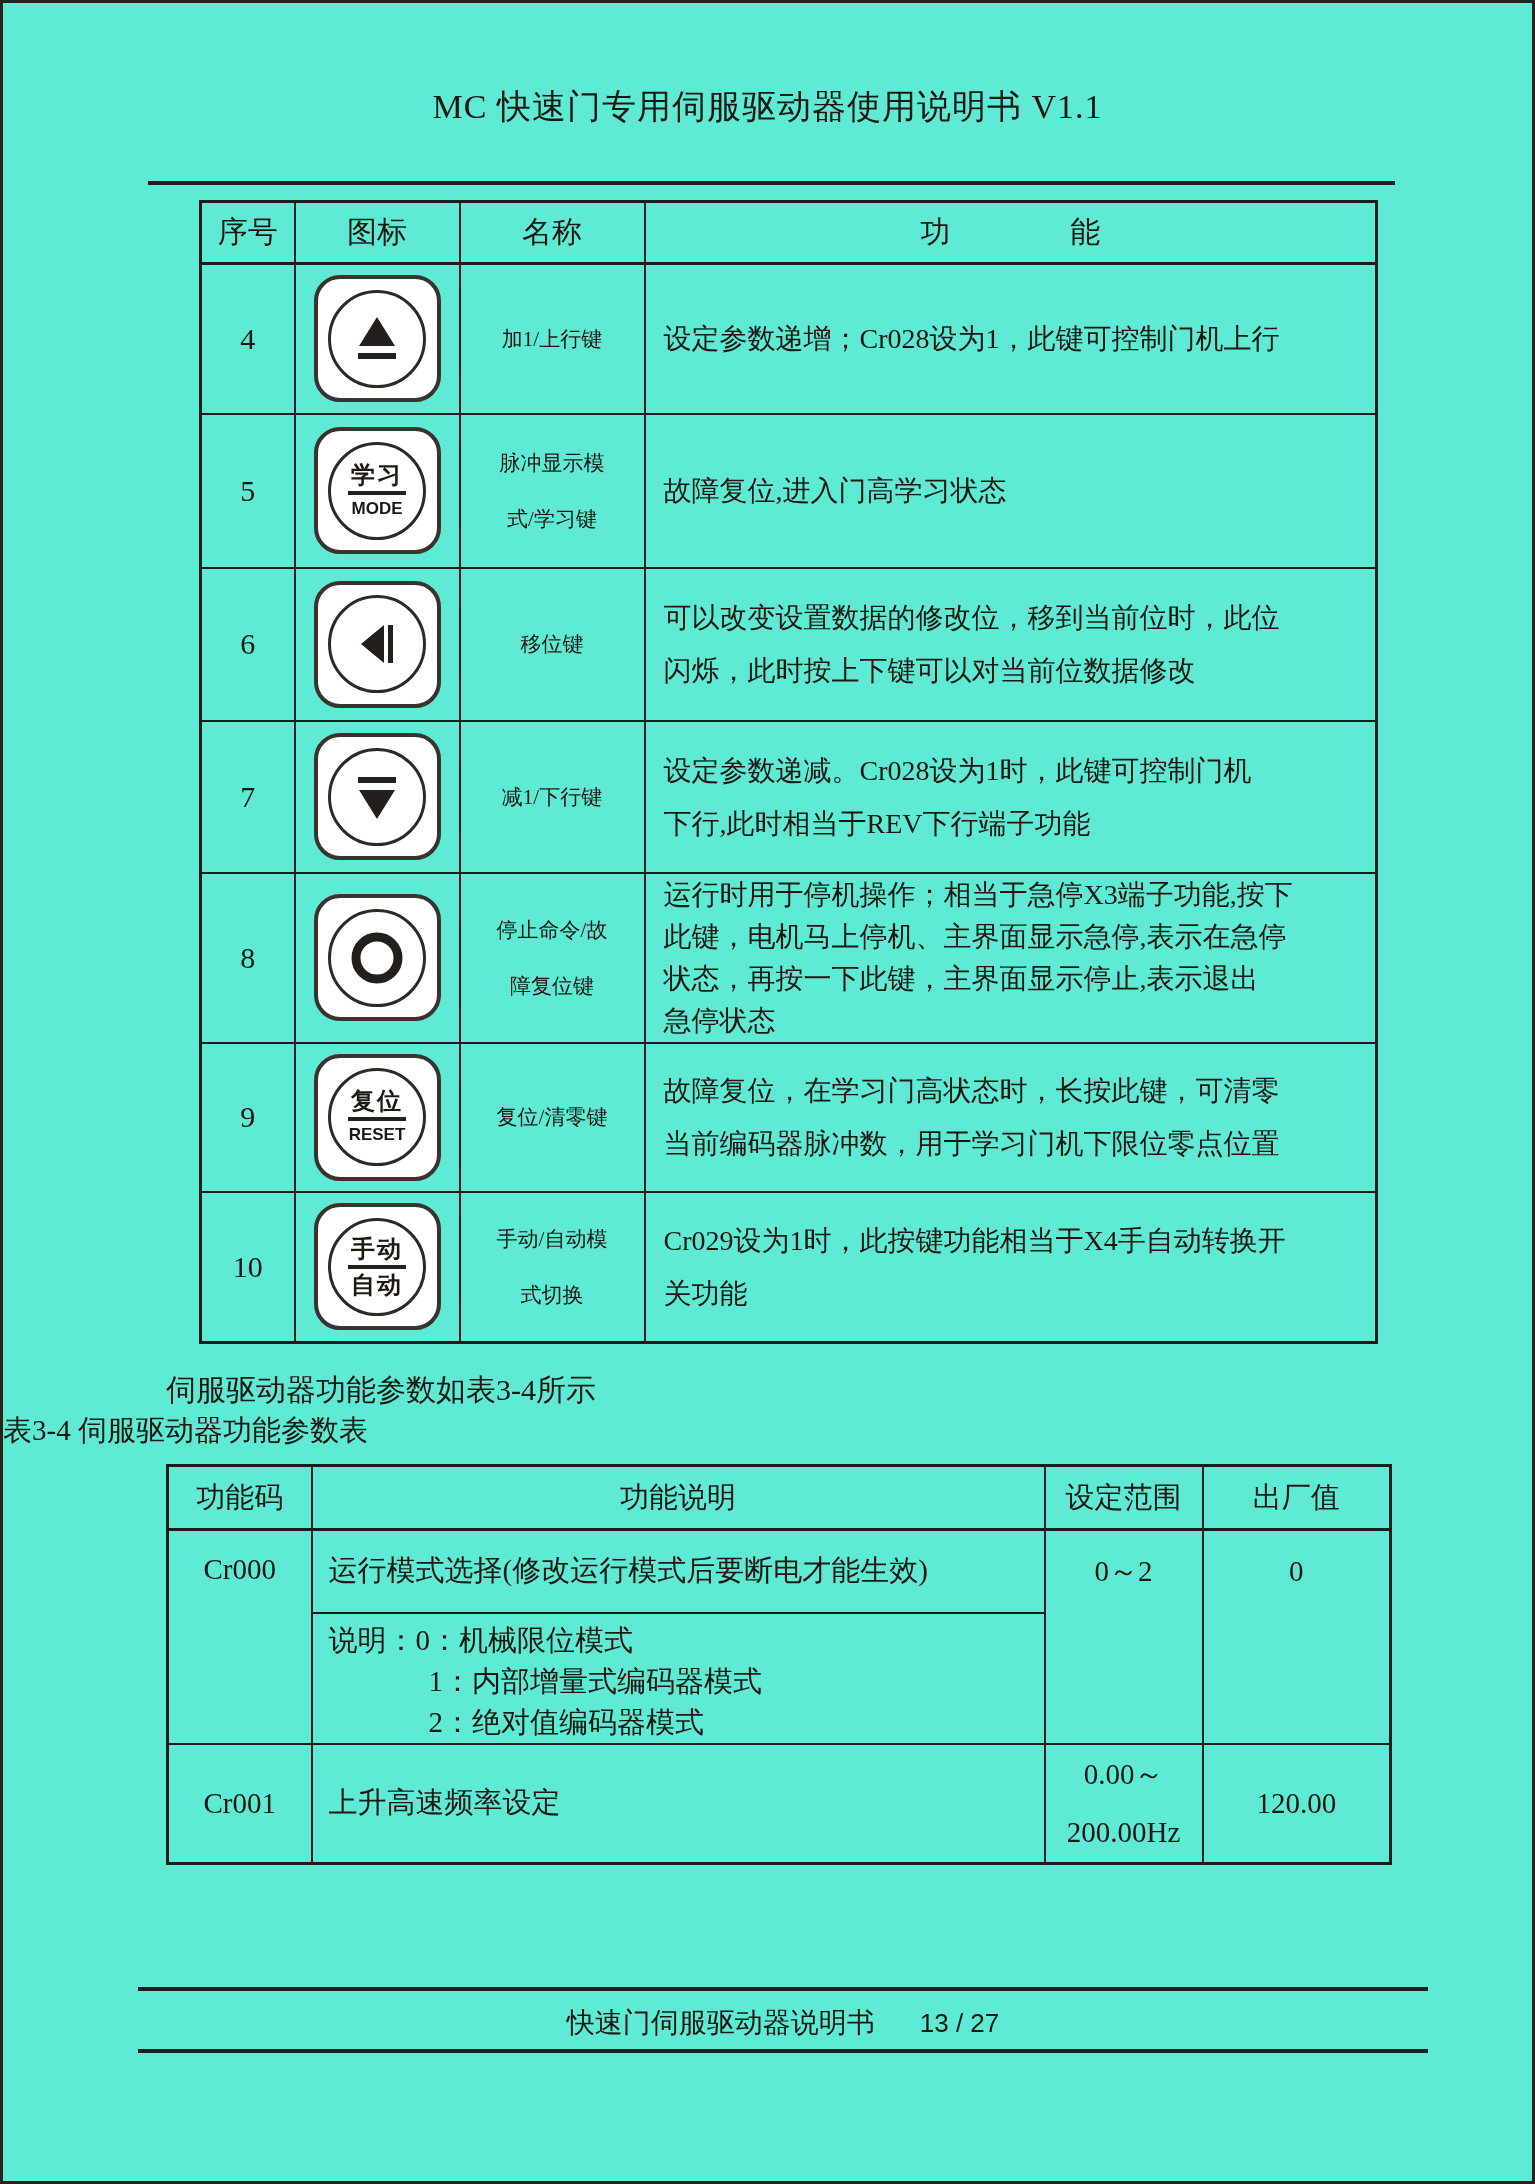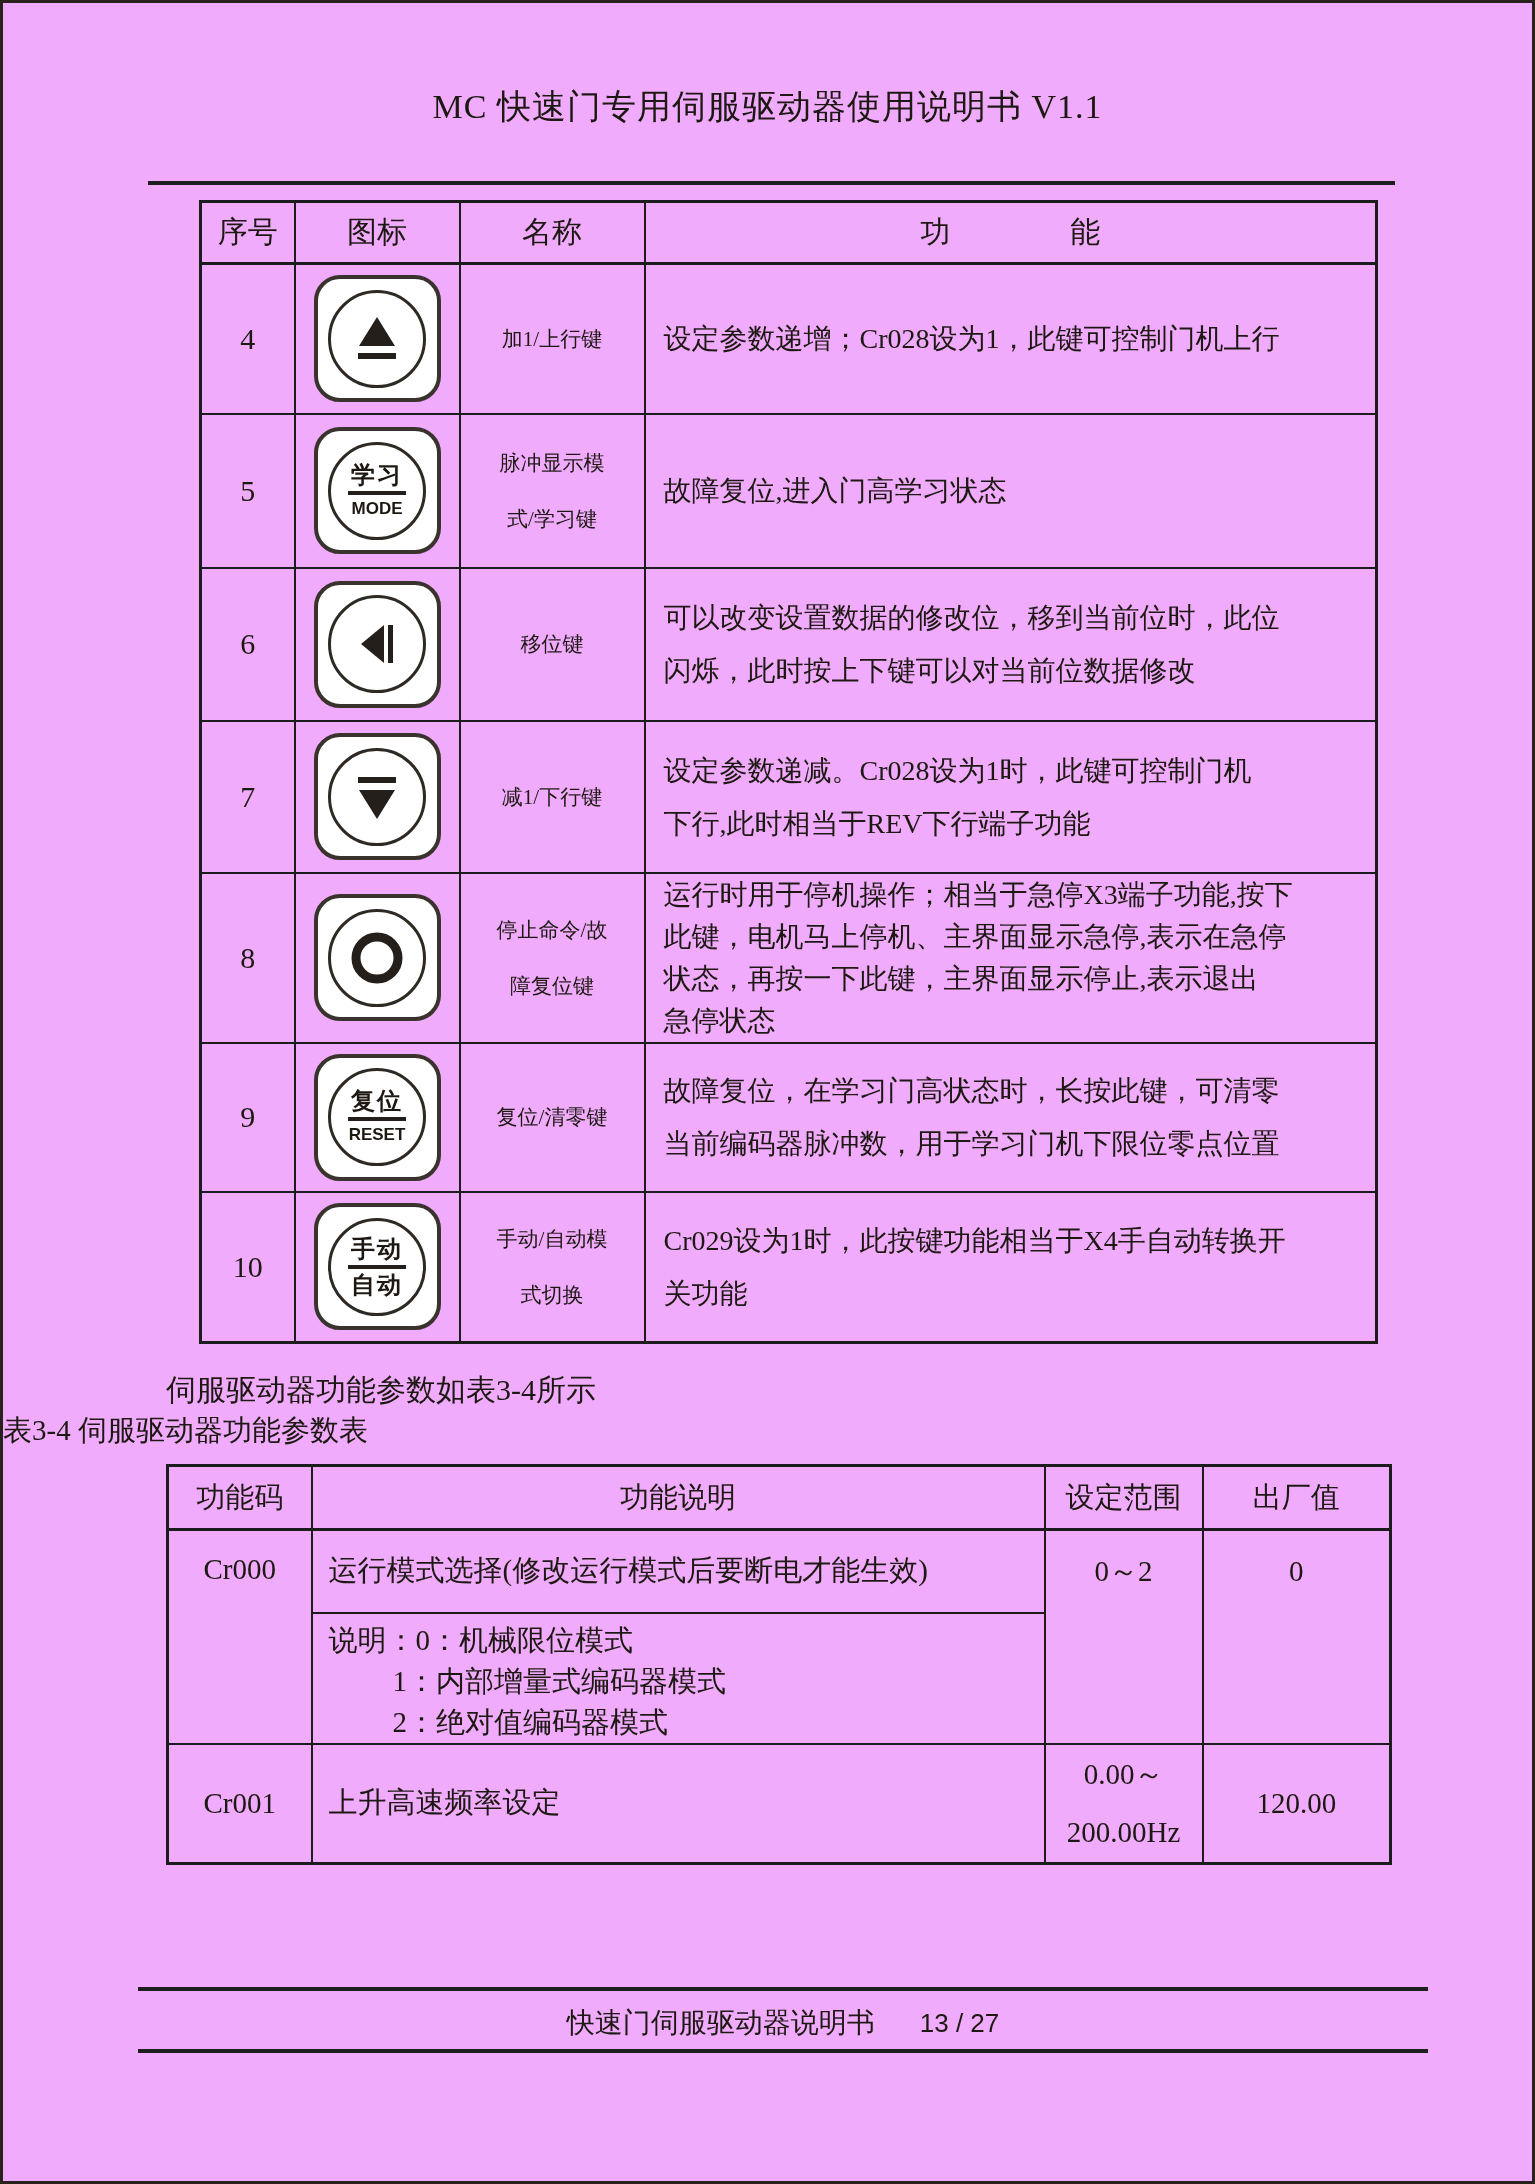"MC 快速门专用伺服驱动器使用说明书 V1.1" .page { background: #f0abfc -> #5eead4 }
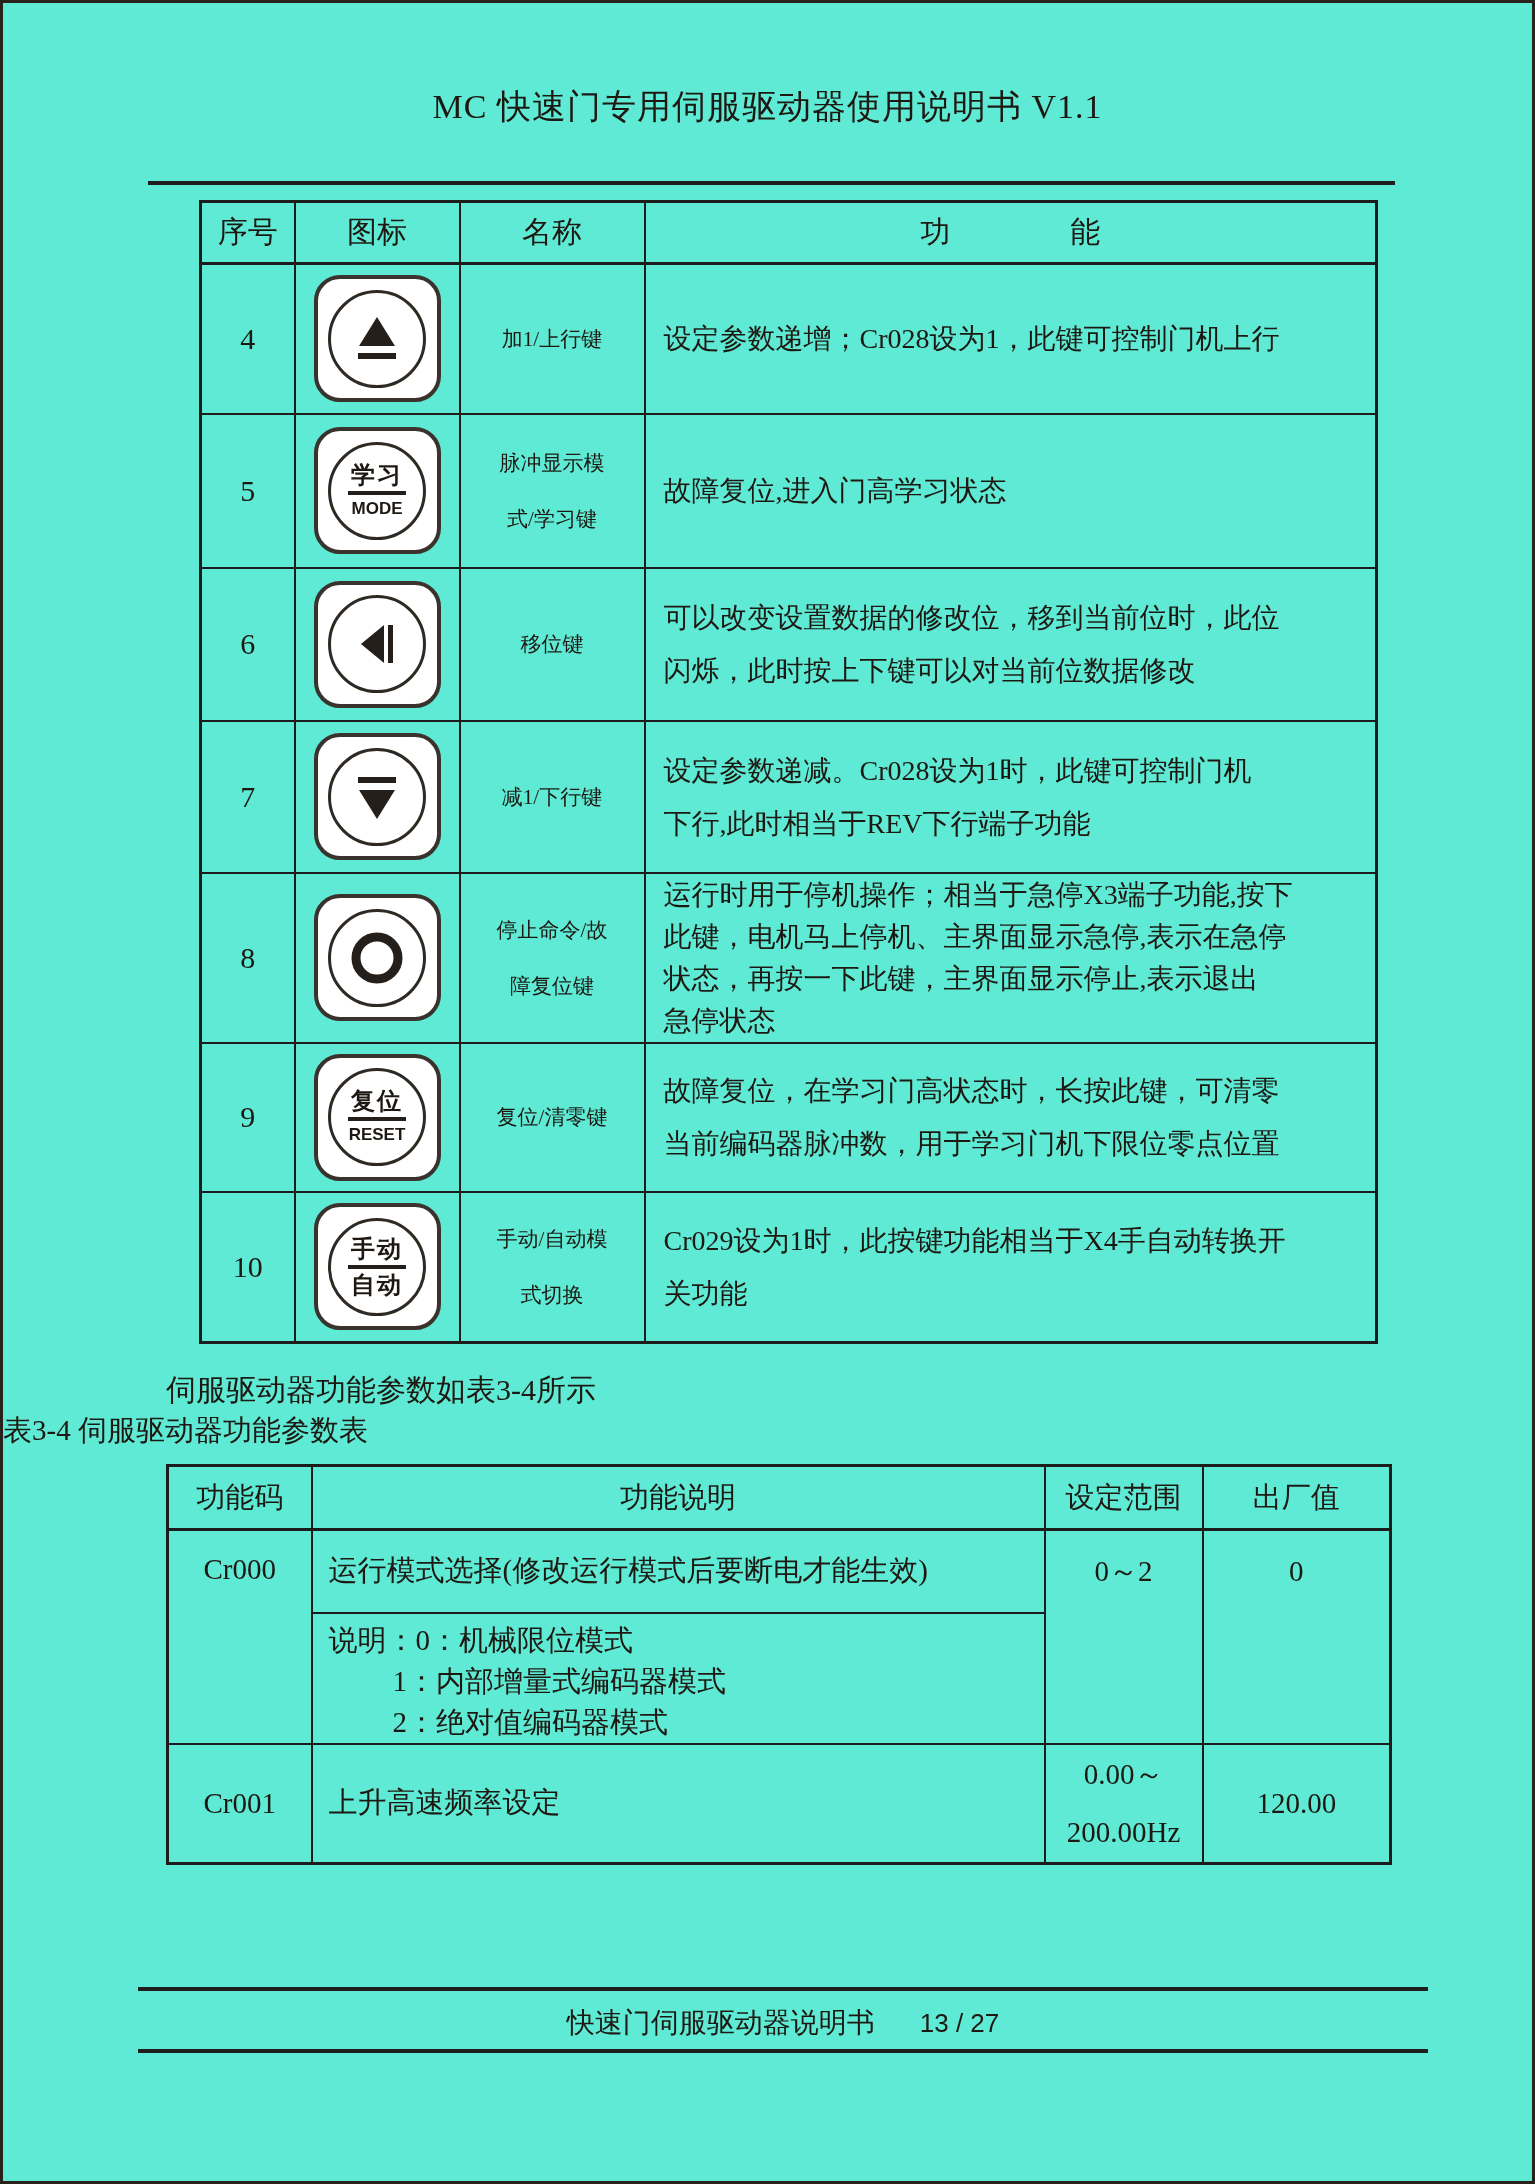"1：内部增量式编码器模式" .p-note .nline.indent { margin-left: 64px -> 100px }
